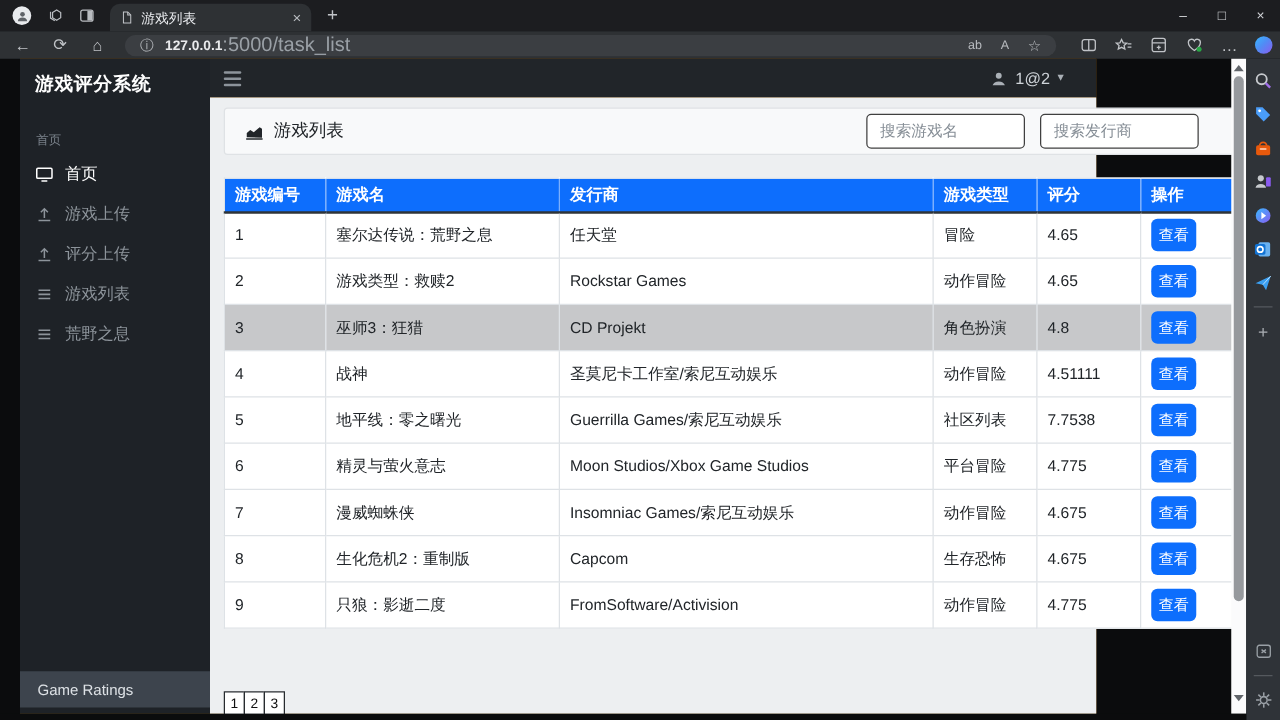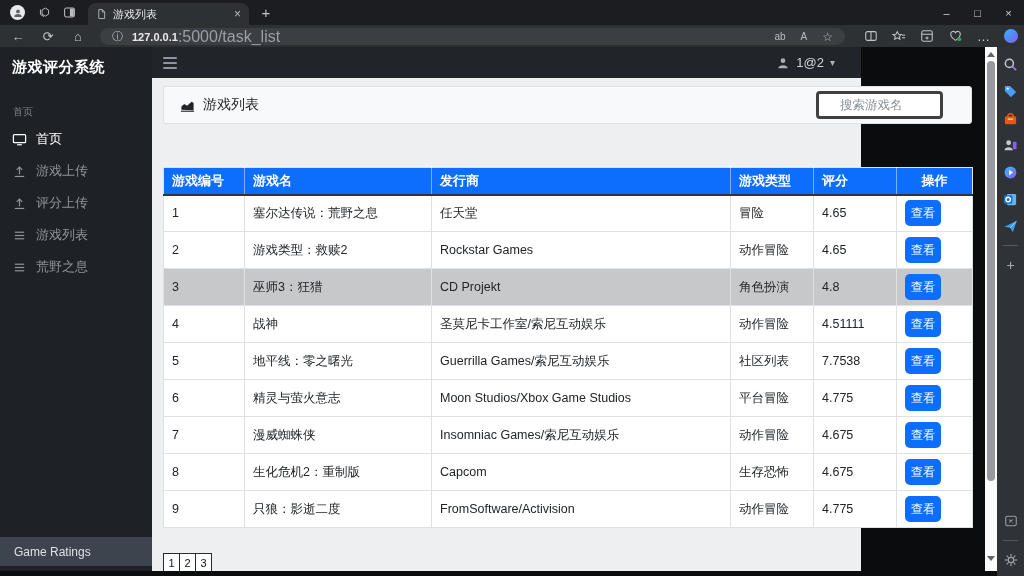"游戏评分系统" .page { left: 0 -> 16px }
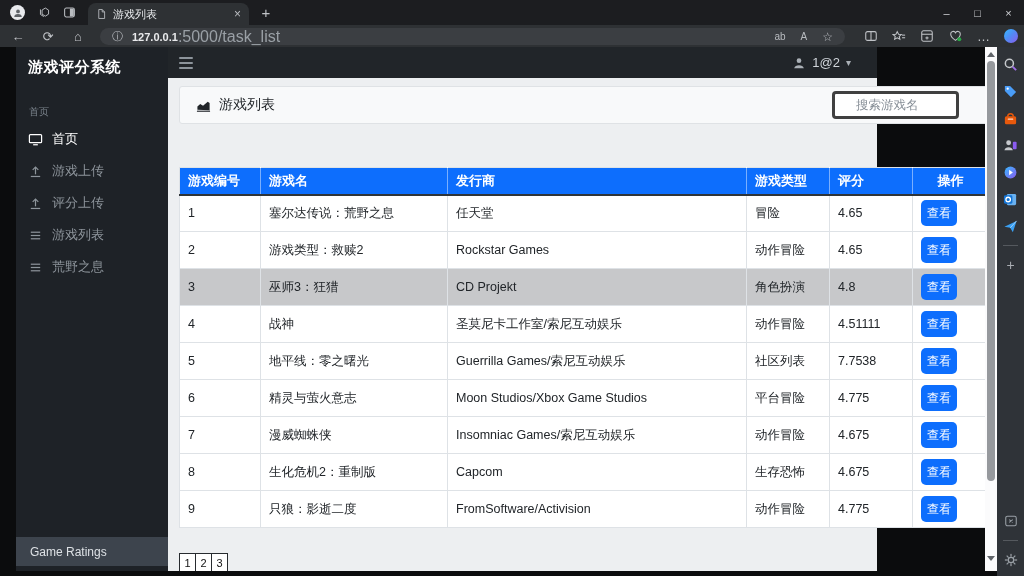"搜索游戏名" .search-input { border: 3px solid #404040 -> 1px solid #404040; padding: 0 21px -> 0 10px }
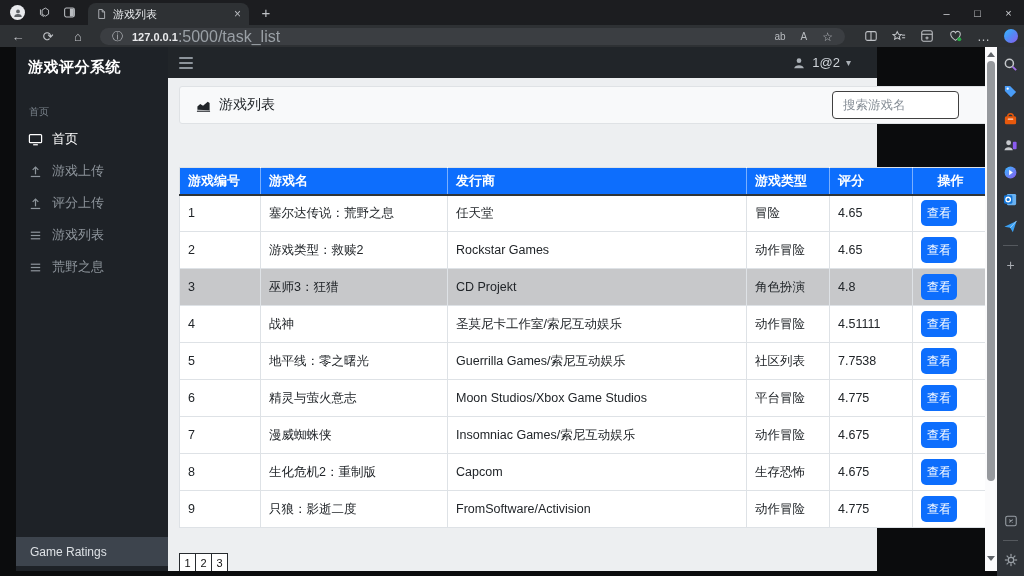"搜索发行商" input.search-input { html: none -> <input> }
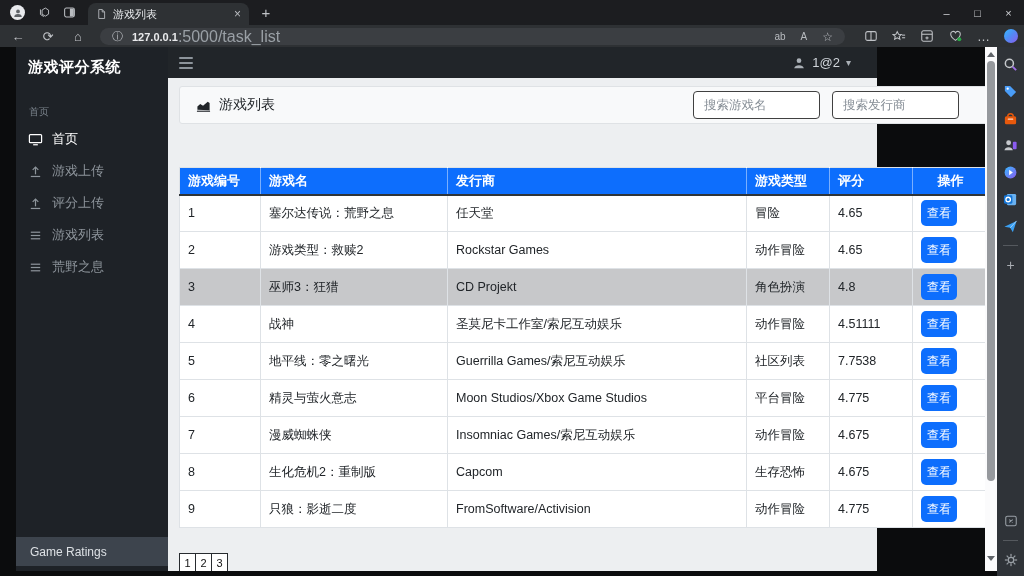"游戏编号" .gtable { margin-top: 25px -> none }
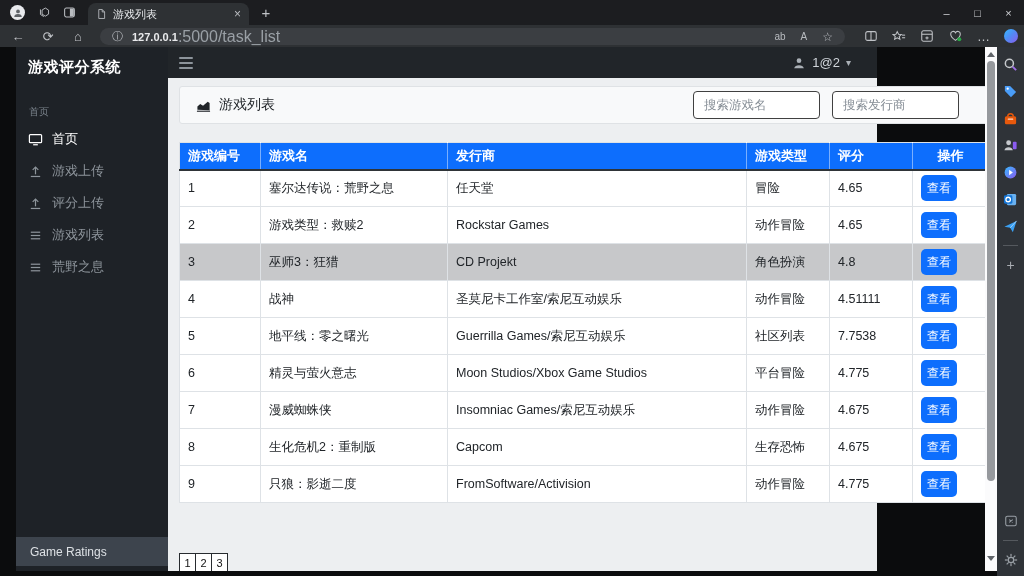"操作" .gtable th:last-child { text-align: center -> none }
